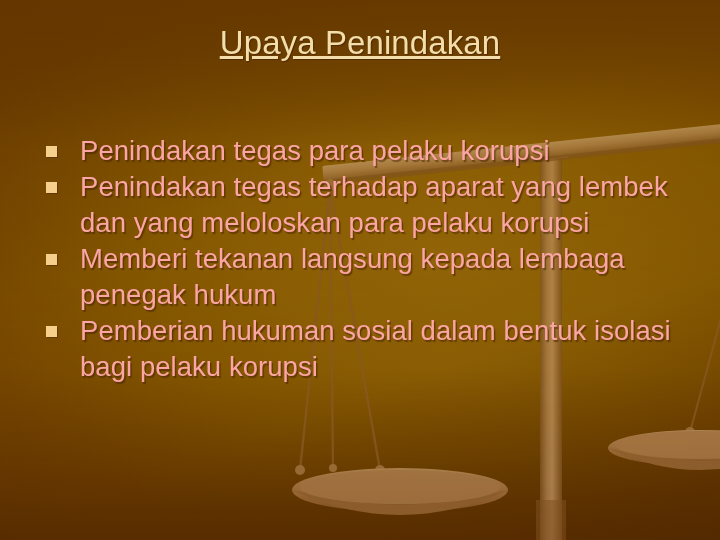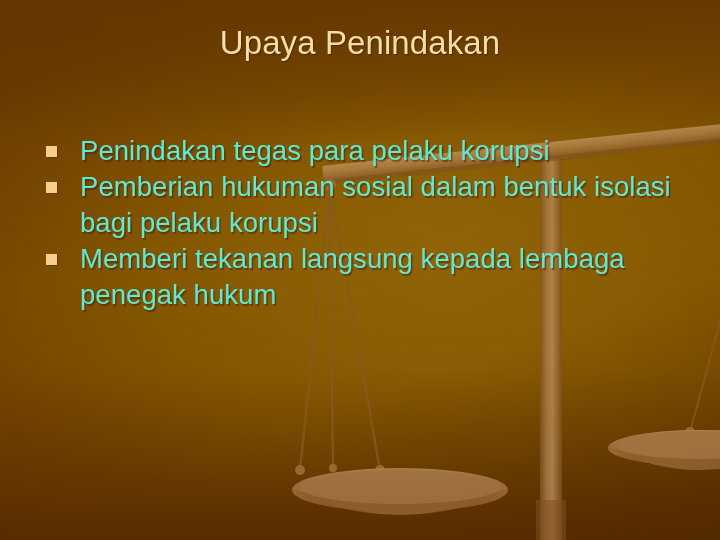"Upaya Penindakan" .title-line { text-decoration: none -> underline }
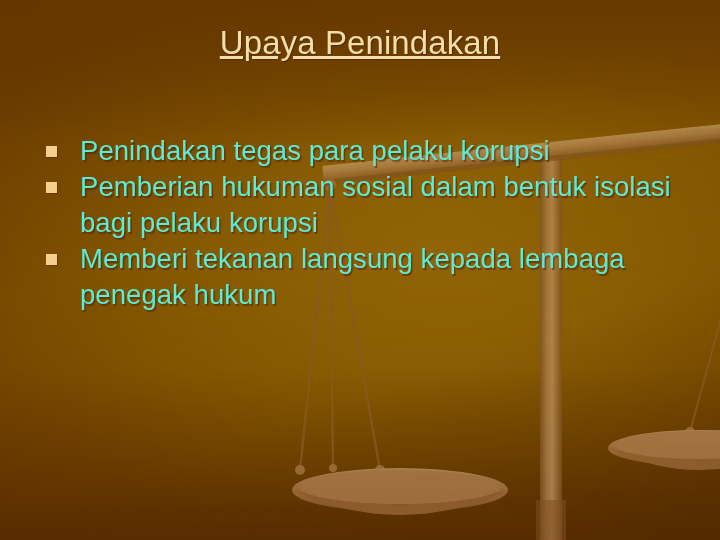"Penindakan tegas para pelaku korupsi" .bullet-text { color: #5eead4 -> #fca5a5 }
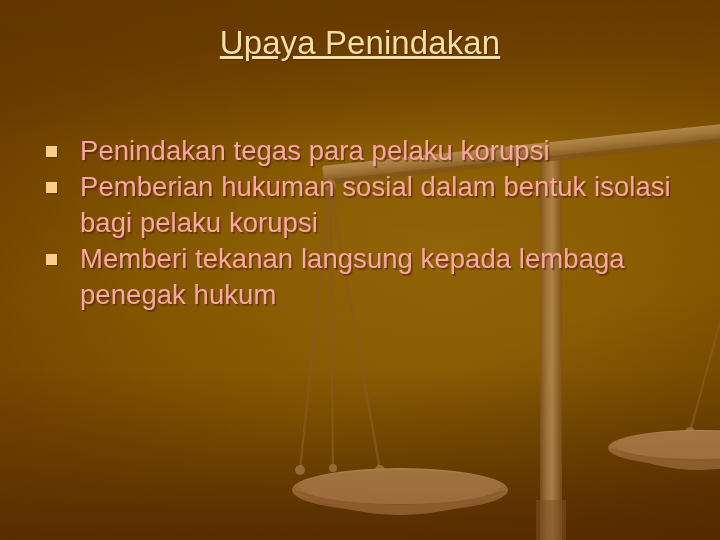"Penindakan tegas terhadap aparat yang" div.bullet-row { html: none -> <div> <span></span> <span>Penindakan tegas terhadap aparat yang lembek dan yang meloloskan para pelaku korupsi</span> </div> }
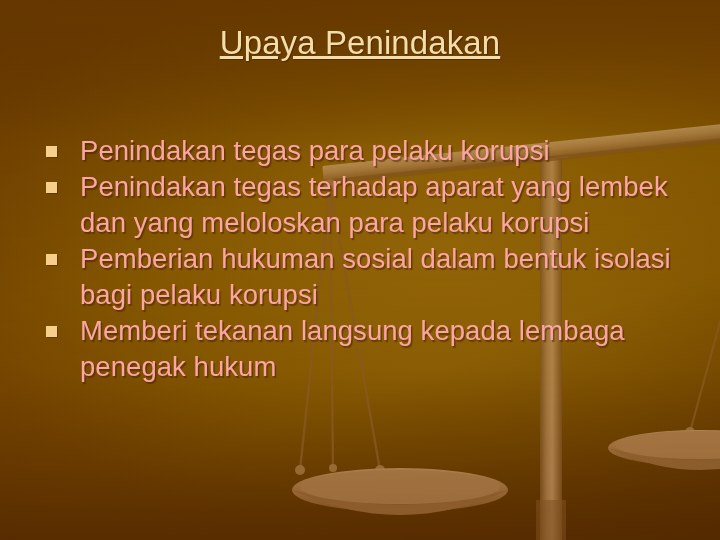"Pemberian hukuman sosial dalam bentuk" div.bullet-row { order: before "Memberi tekanan langsung kepada lembaga" -> after "Memberi tekanan langsung kepada lembaga" }
